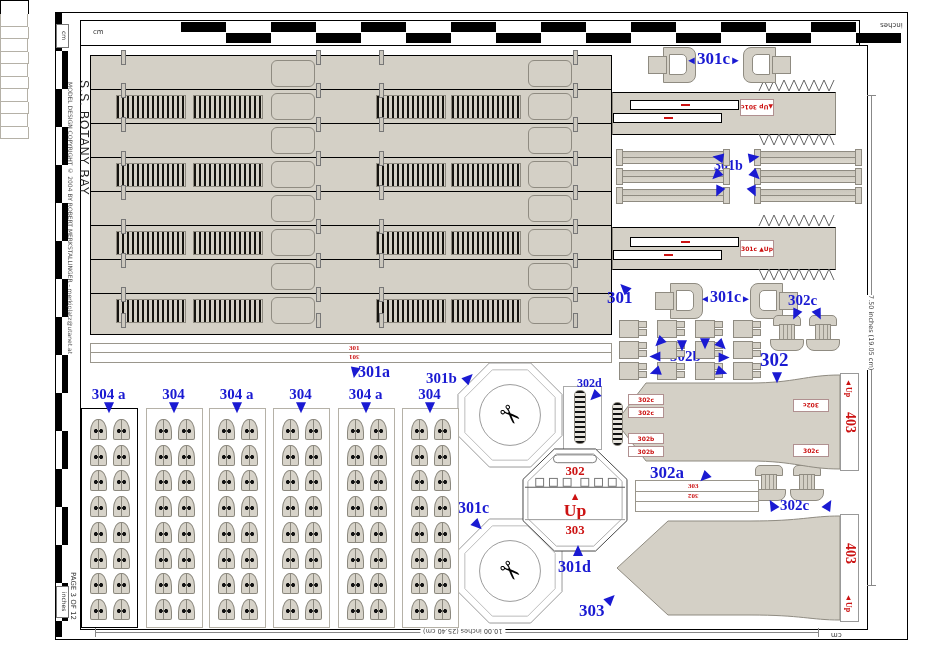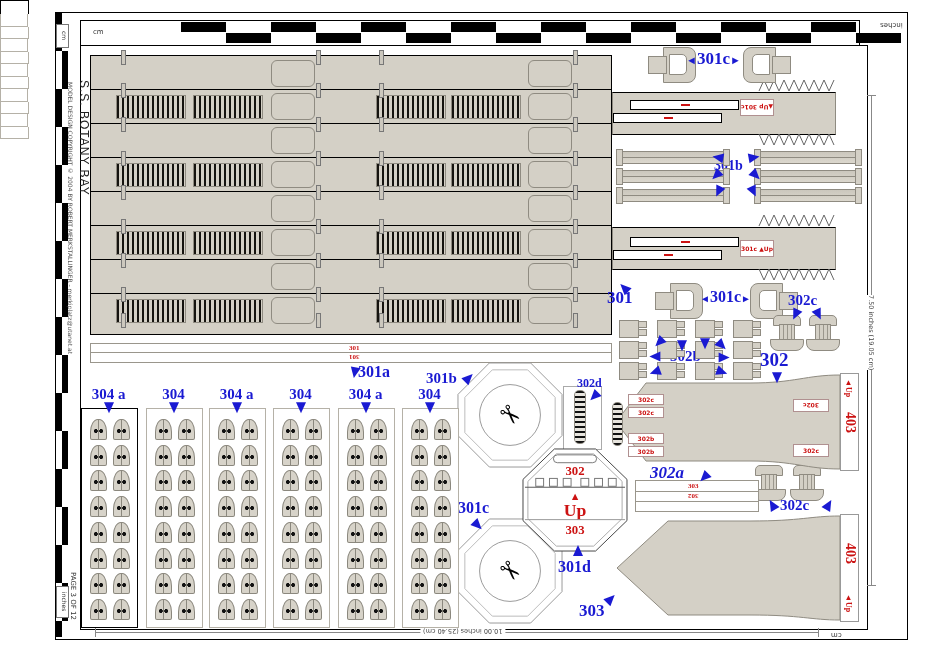"302a" div.bl { font-style: italic -> none }
